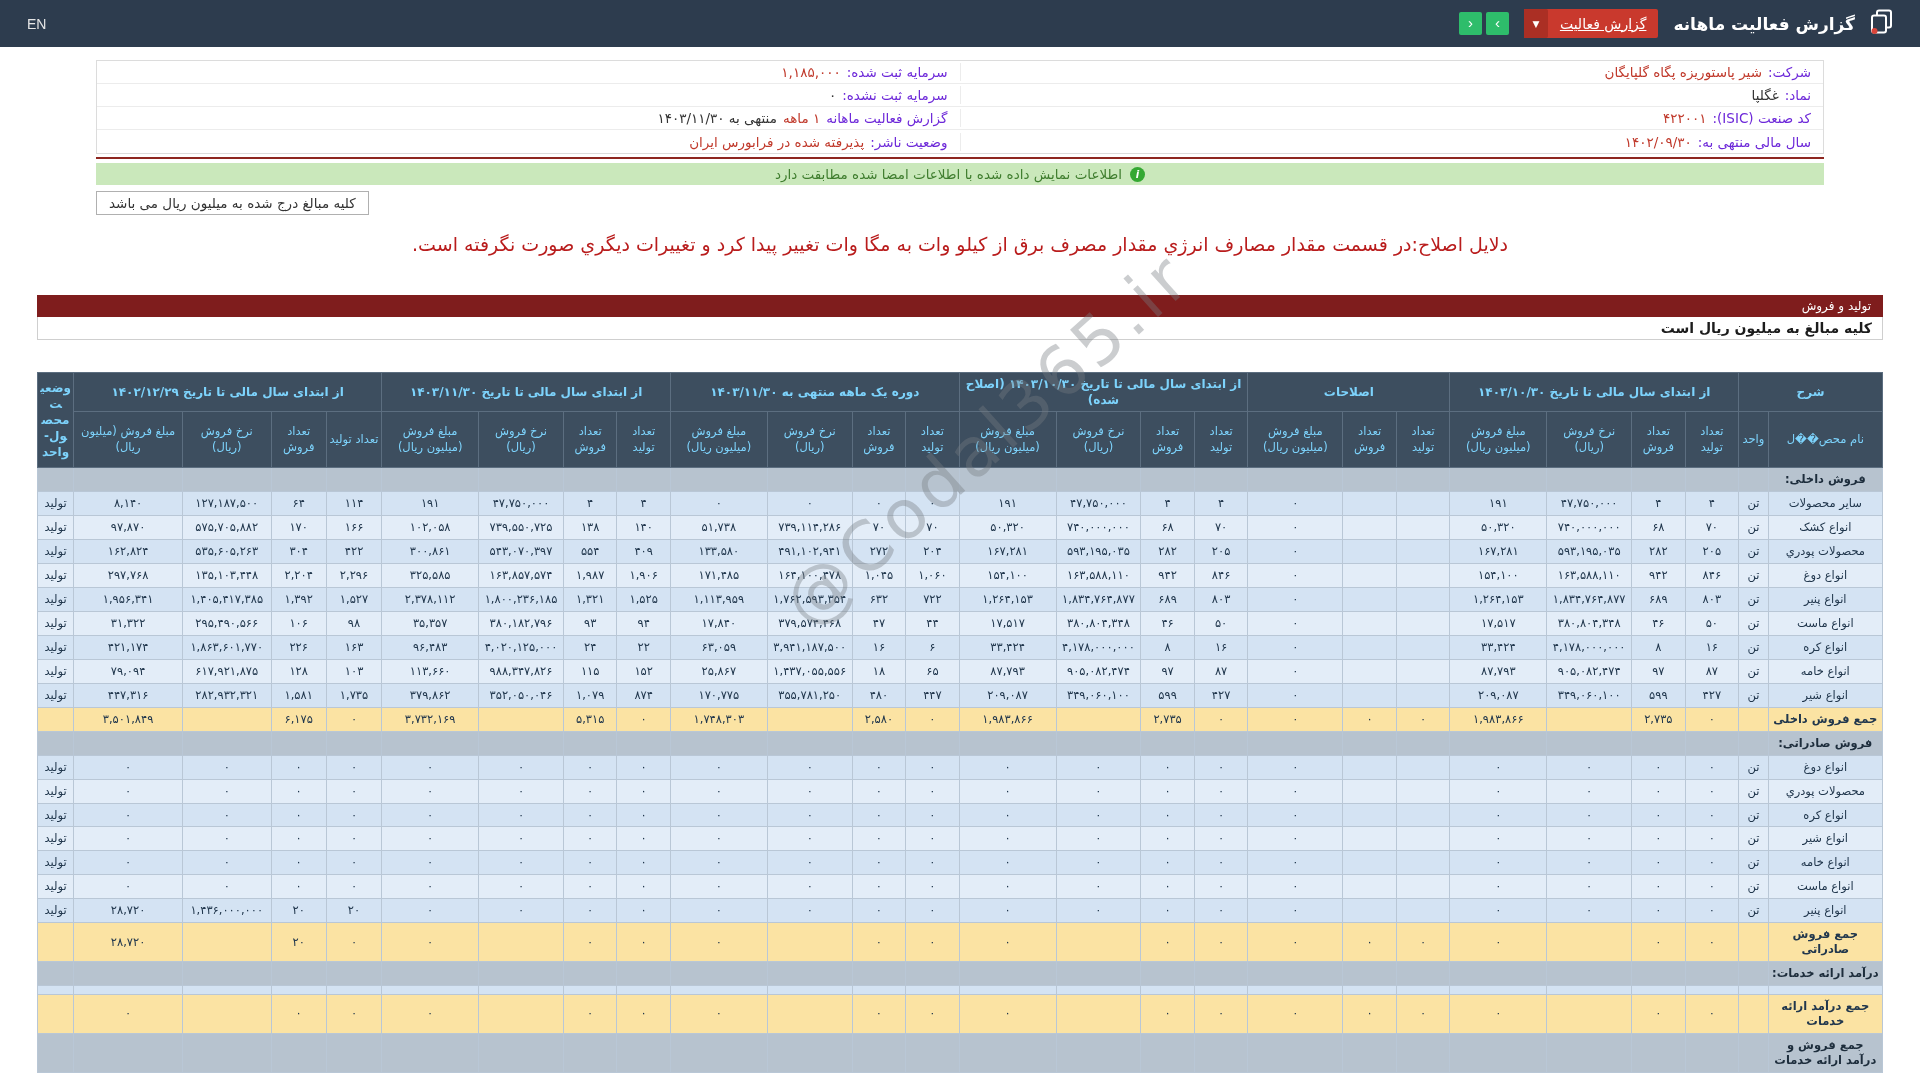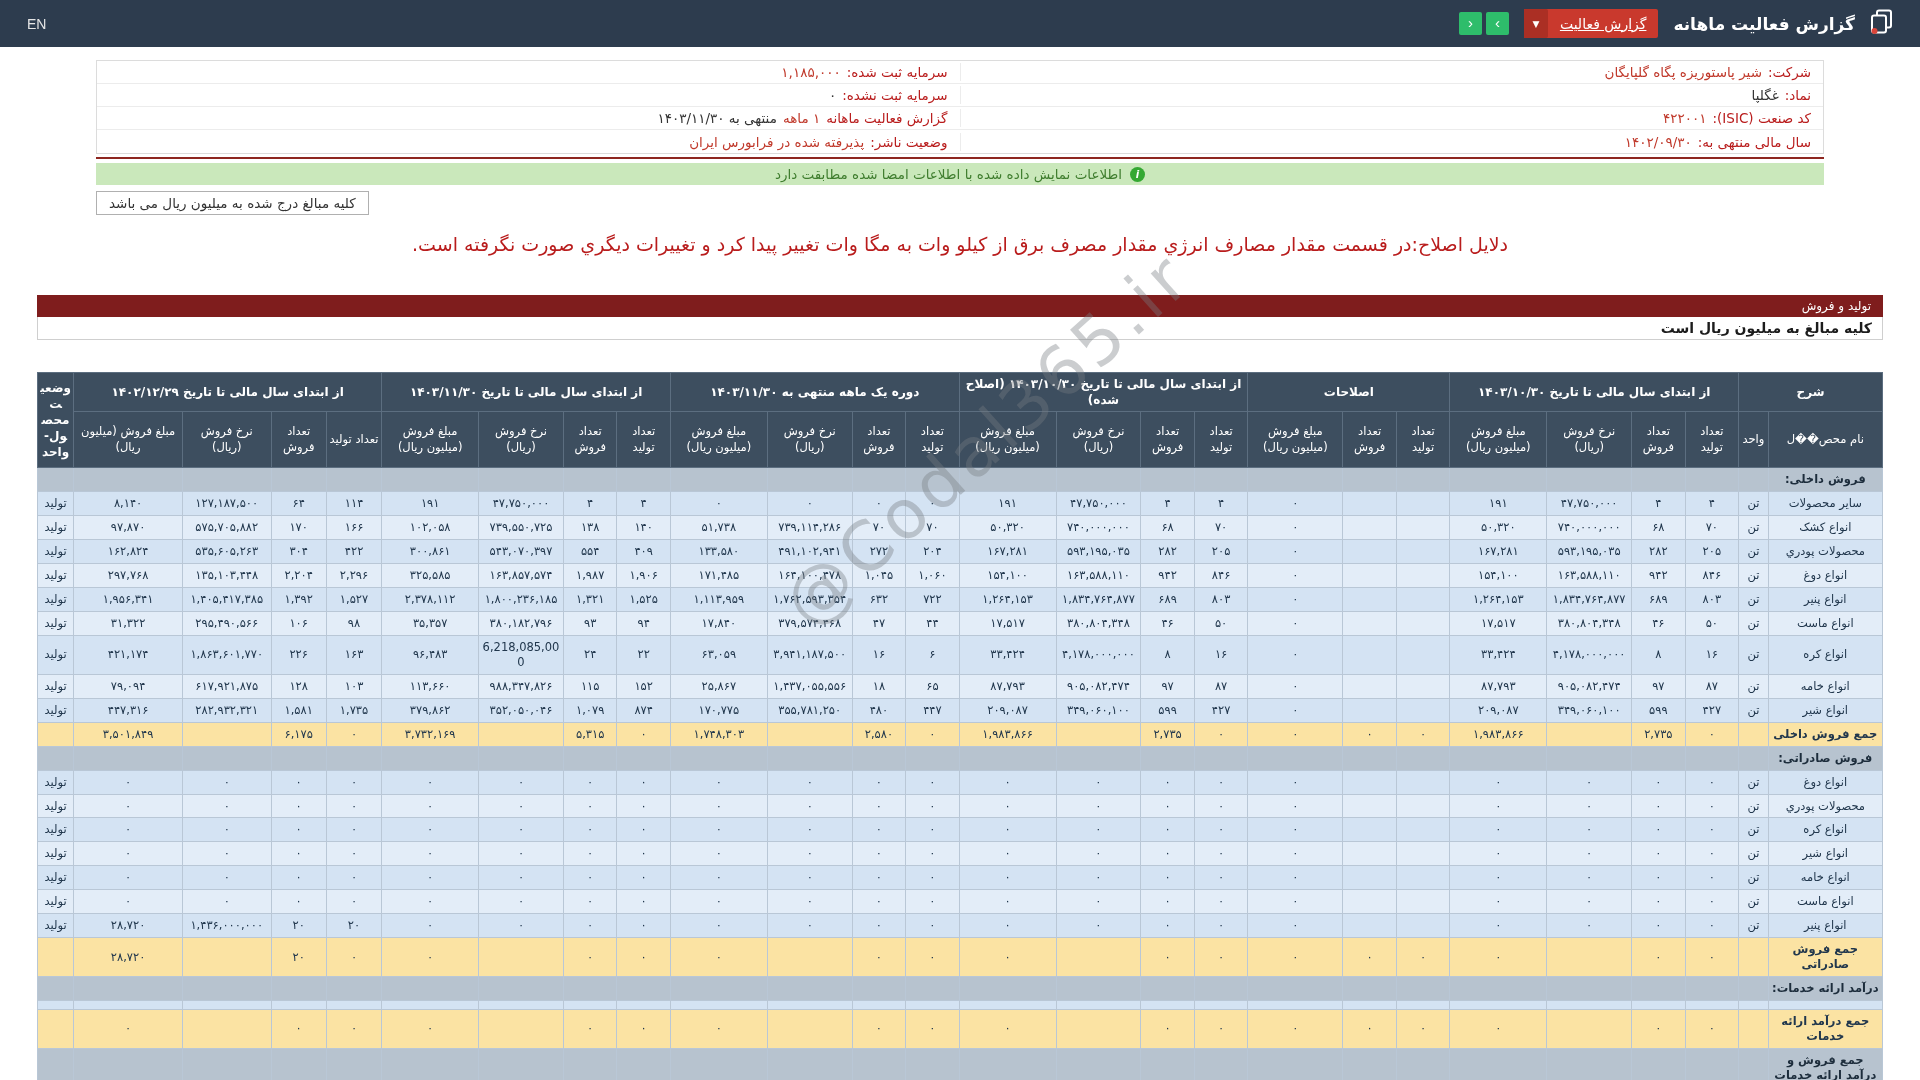"سرمایه ثبت شده:" .lbl { color: #b91c1c -> #6d28d9 }
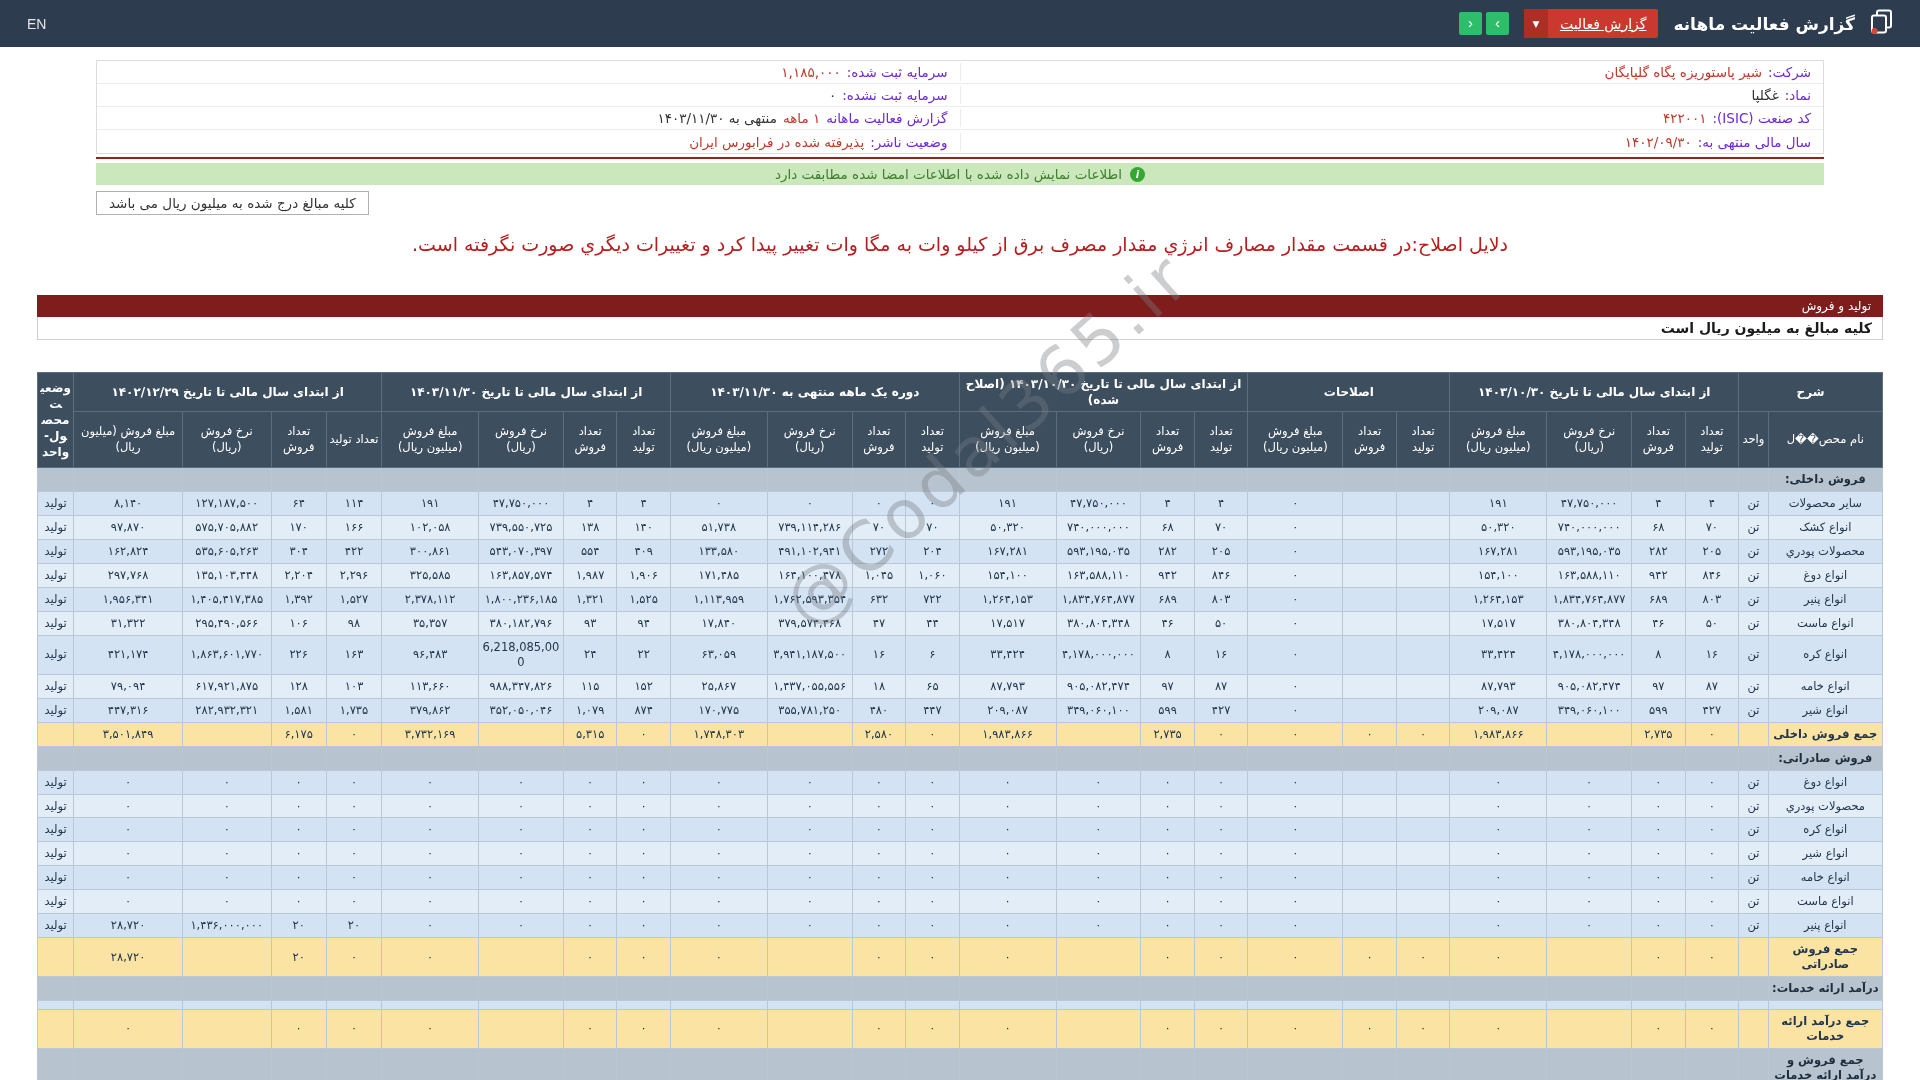"وضعیت محصول-واحد" table.main th { color: #ffffff -> #7dd3fc }
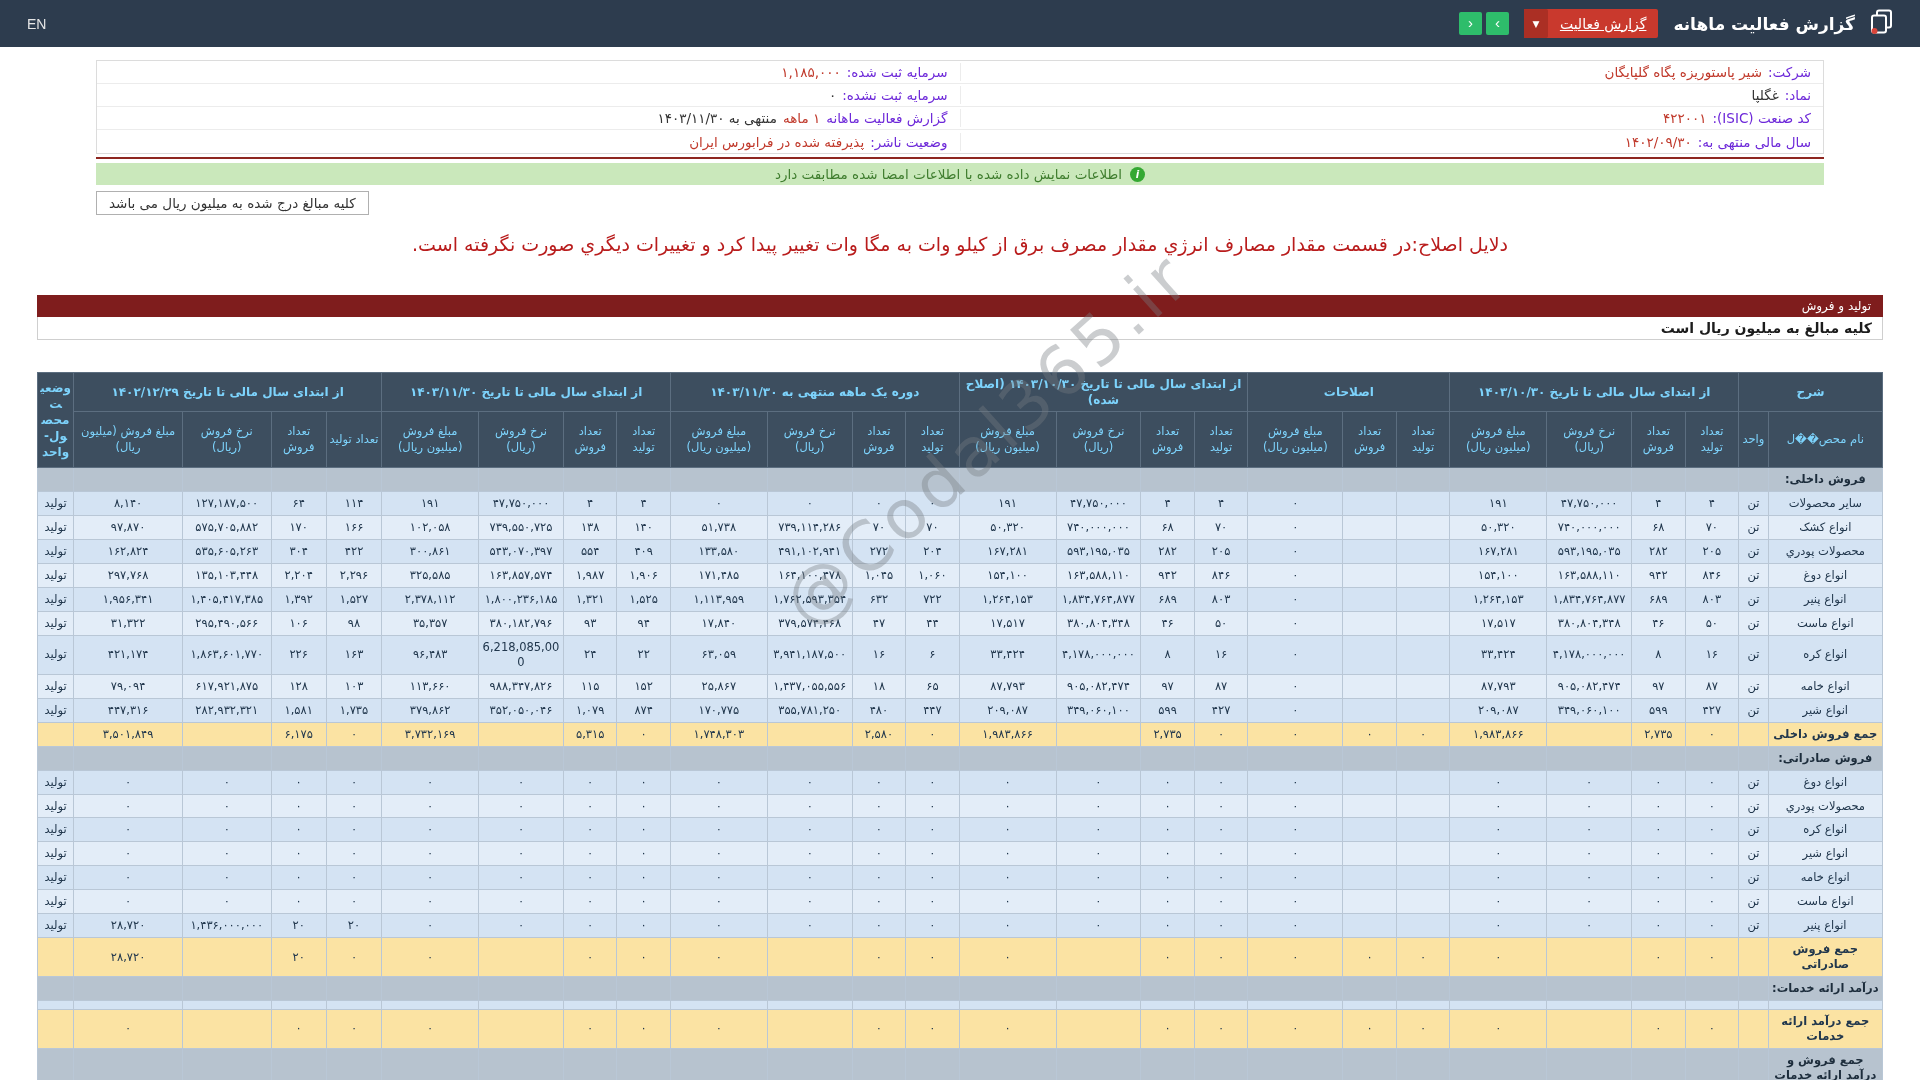"6,218,085,000" td { text: 6,218,085,000 -> ۴,۰۲۰,۱۲۵,۰۰۰ }
